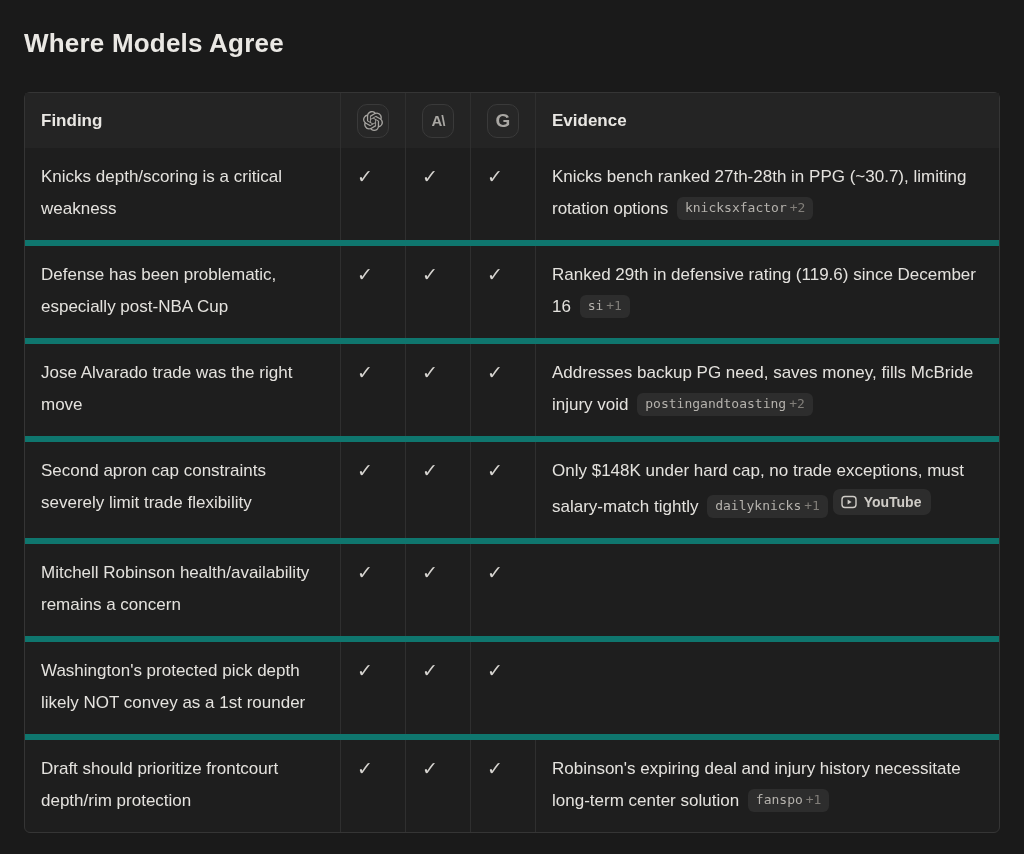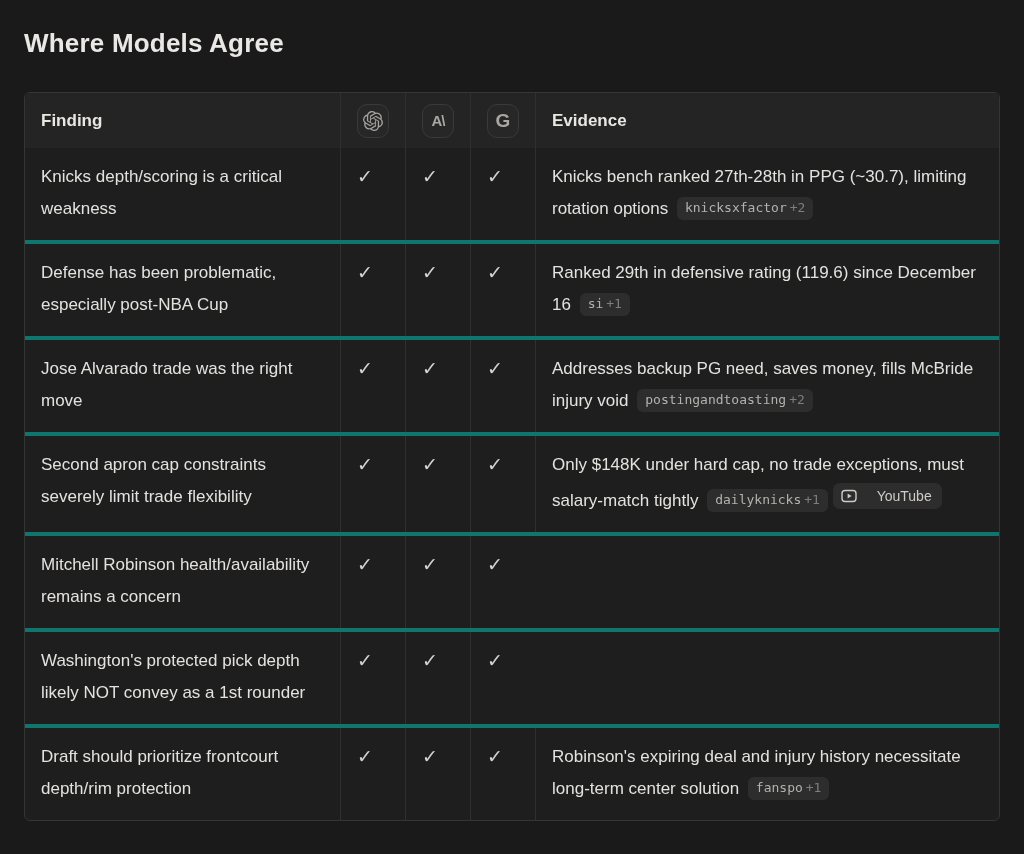"Defense has been problematic, especially" .t-row { border-top: 4px solid #0f766e -> 6px solid #0f766e }
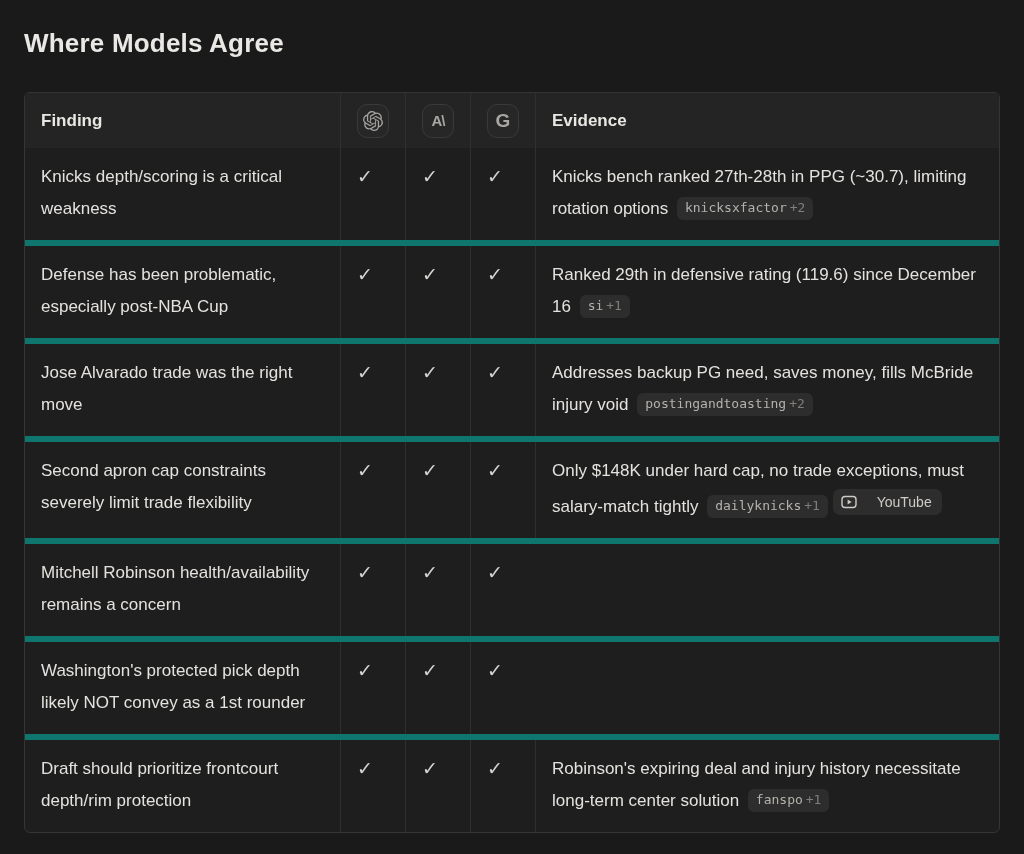"YouTube" .yt-badge { font-weight: none -> bold; gap: 20px -> 7px }
